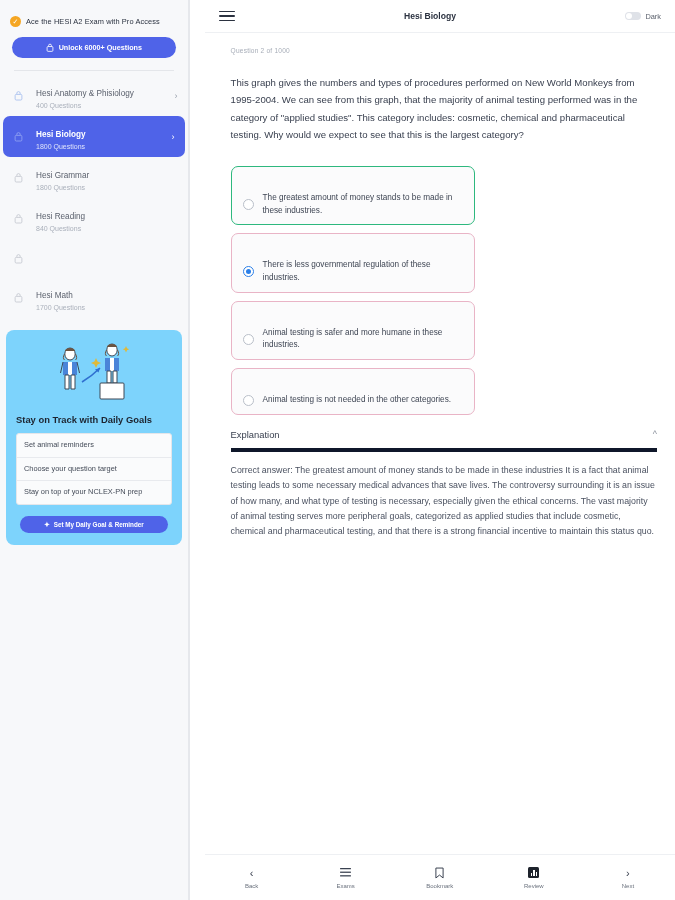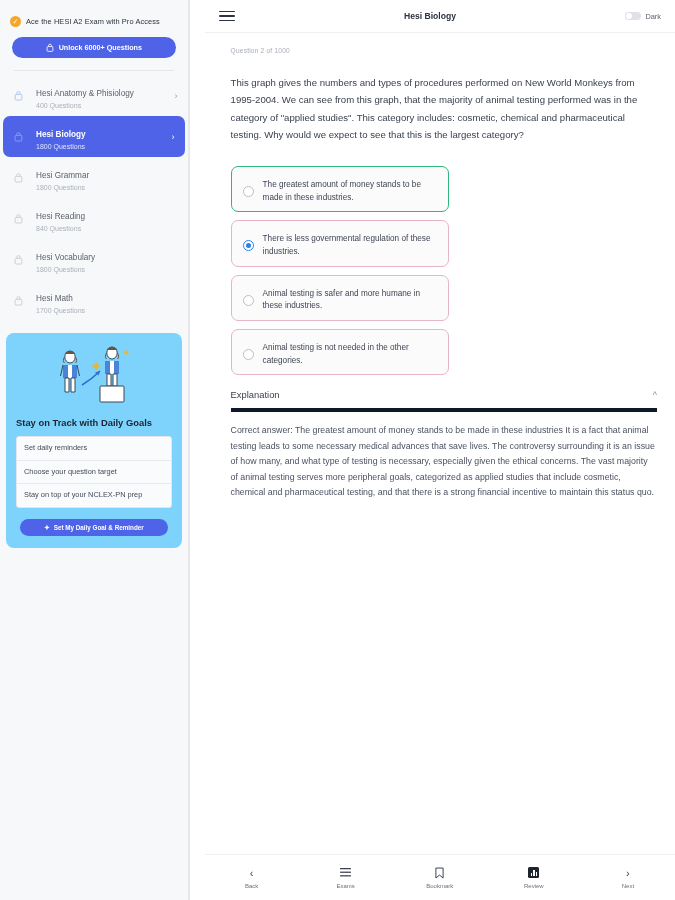"The greatest amount of money" .option { padding: 12px 10px 7px 11px -> 25px 10px 7px 11px; width: 218px -> 244px }
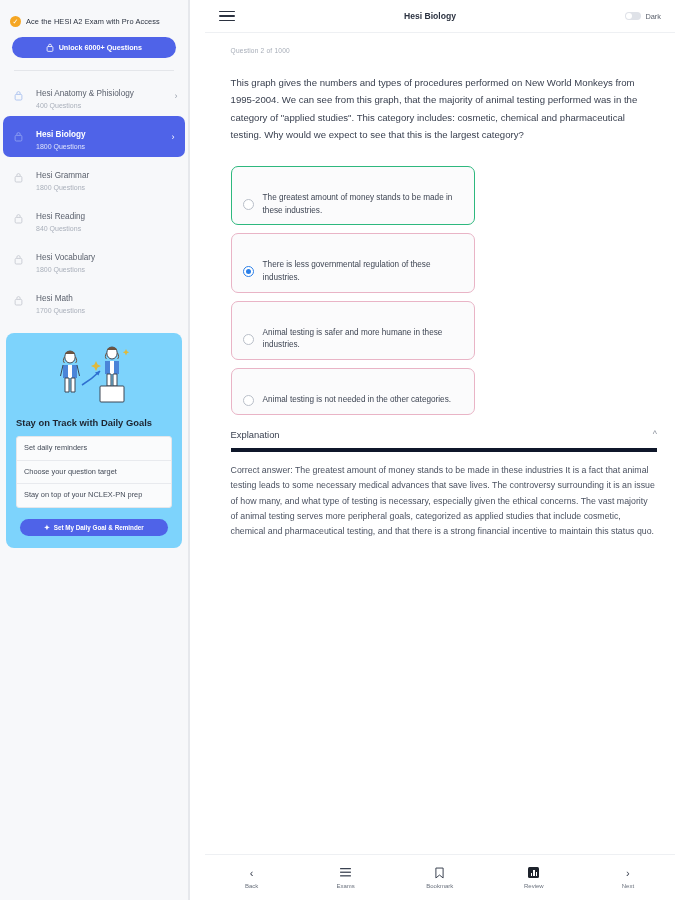"Hesi Vocabulary" span.exam-body { html: <span> <span>Hesi Vocabulary</span> <span>1800 Questions</span> </span> -> none }
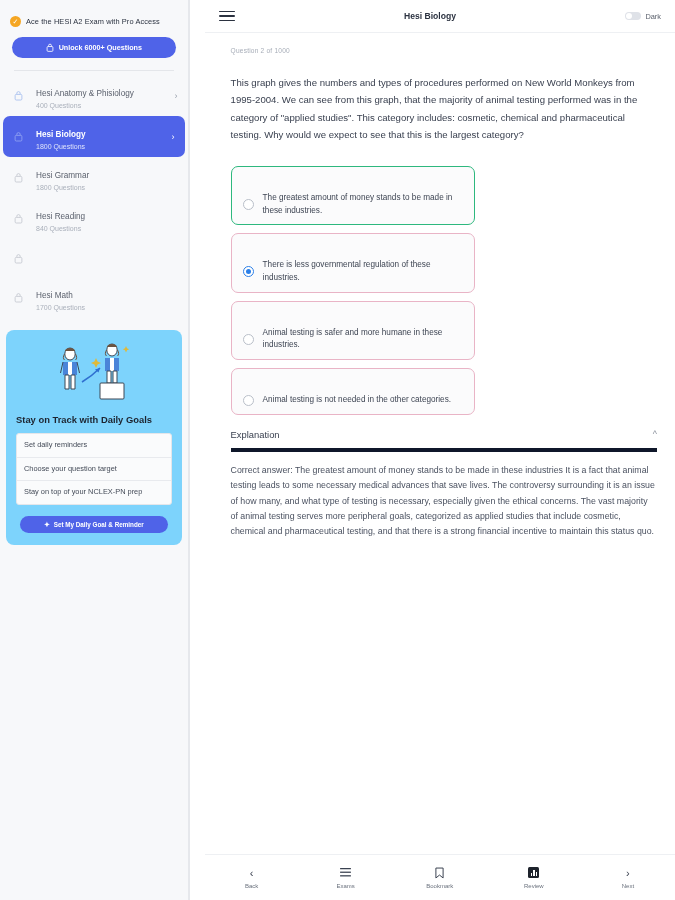"Set daily reminders" div.goals-li { text: daily -> animal }
